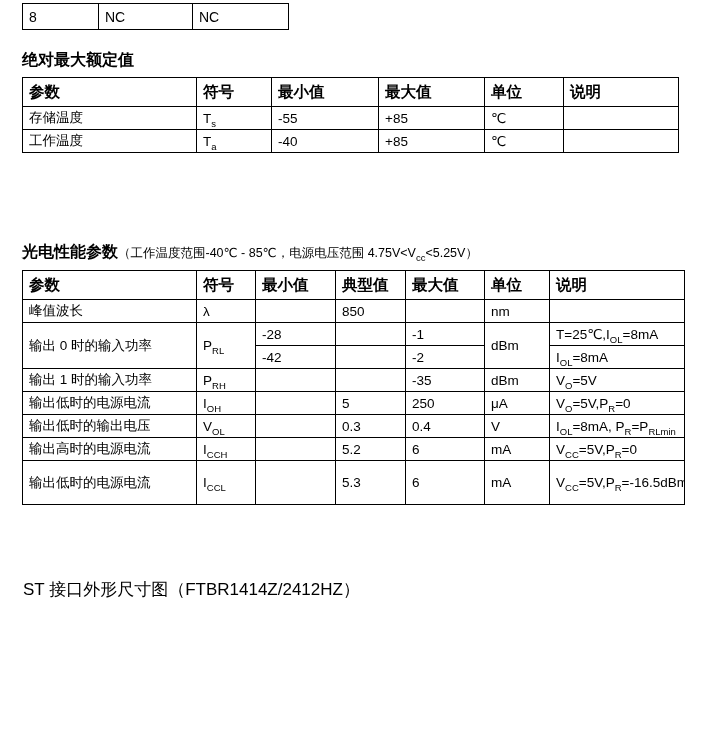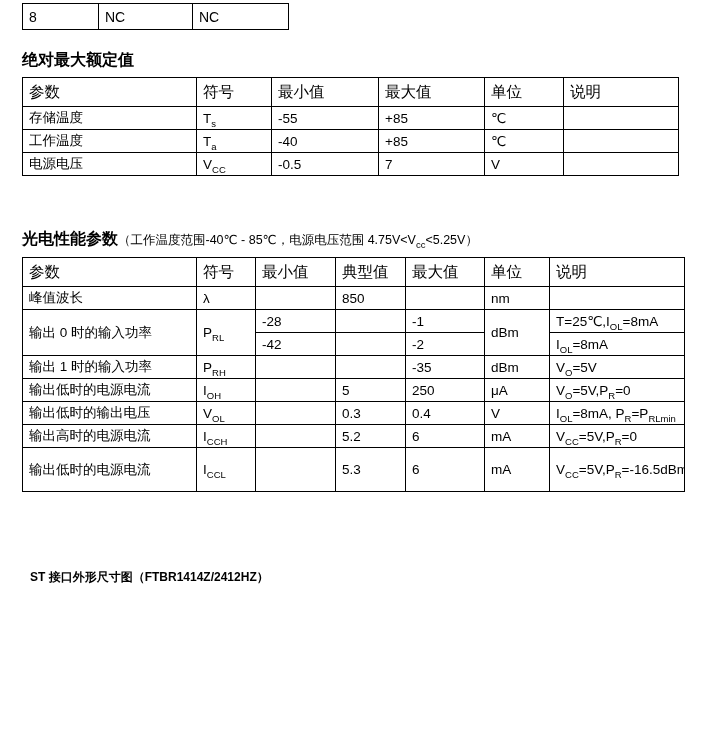"参数" th { font-weight: normal -> bold }
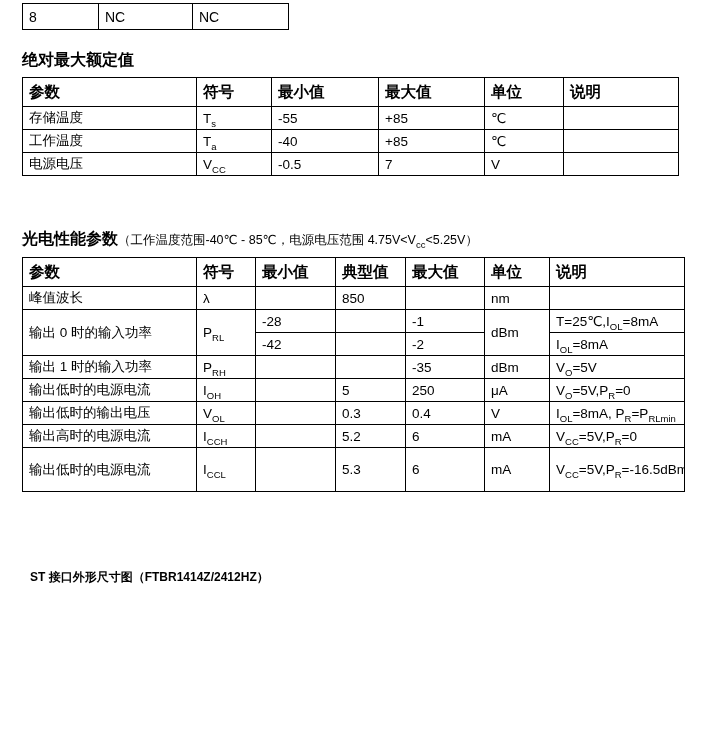"电源电压" tr { html: <tr> <td><span>电源电压</span></td> <td><span>V</span><sub>CC</sub></td> <td><span>-0.5</span></td> <td><span>7</span></td> <td><span>V</span></td> <td><span></span></td> </tr> -> none }
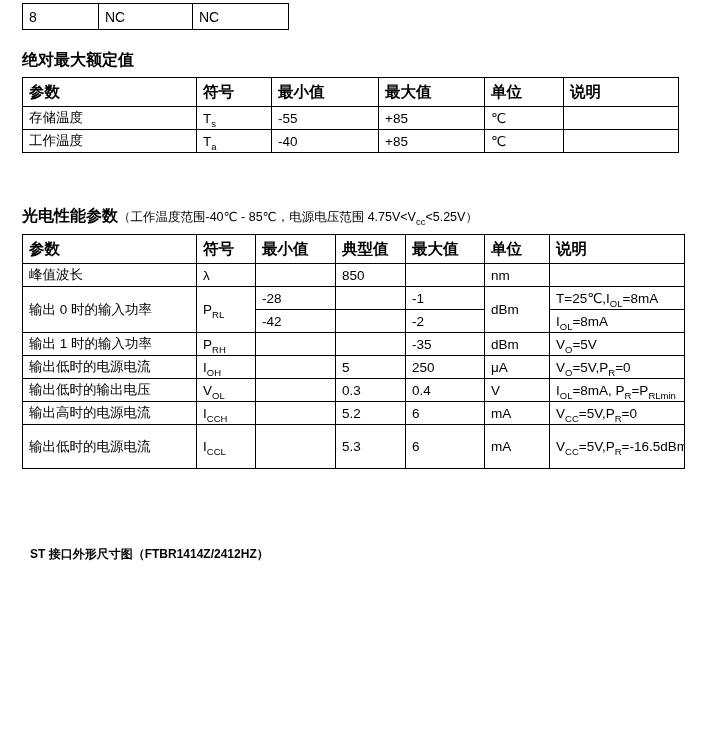"光电性能参数（工作温度范围-40℃ - 85℃，电源电压范围" .section-title.opto { margin-top: 52px -> 88px }
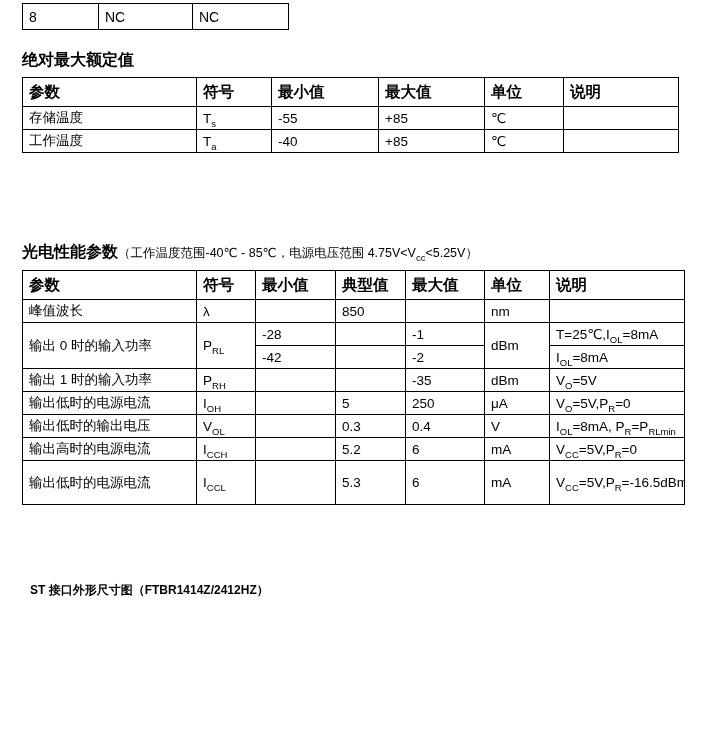"ST 接口外形尺寸图（FTBR1414Z/2412HZ）" .big-title { font-size: 12px -> 17px; font-weight: bold -> normal; margin: 72px 0 0 8px -> 72px 0 0 1px }
